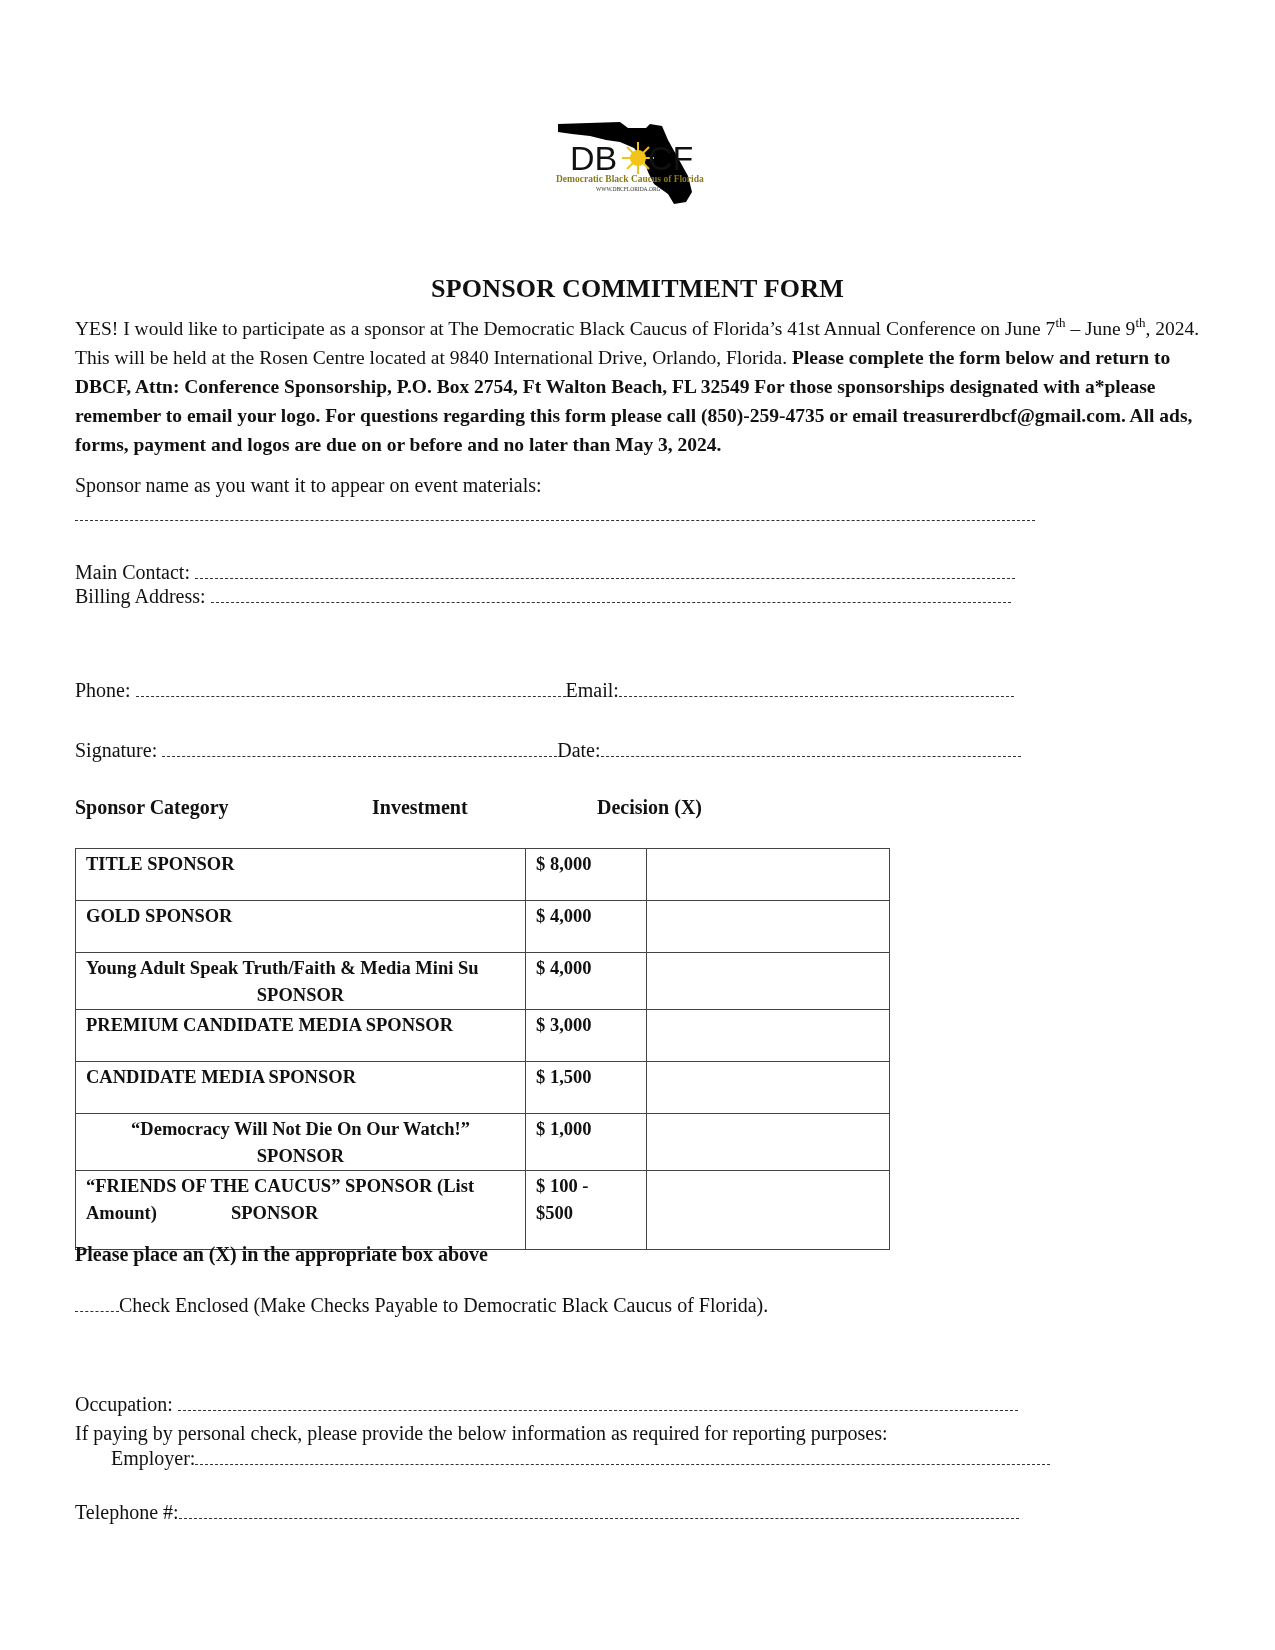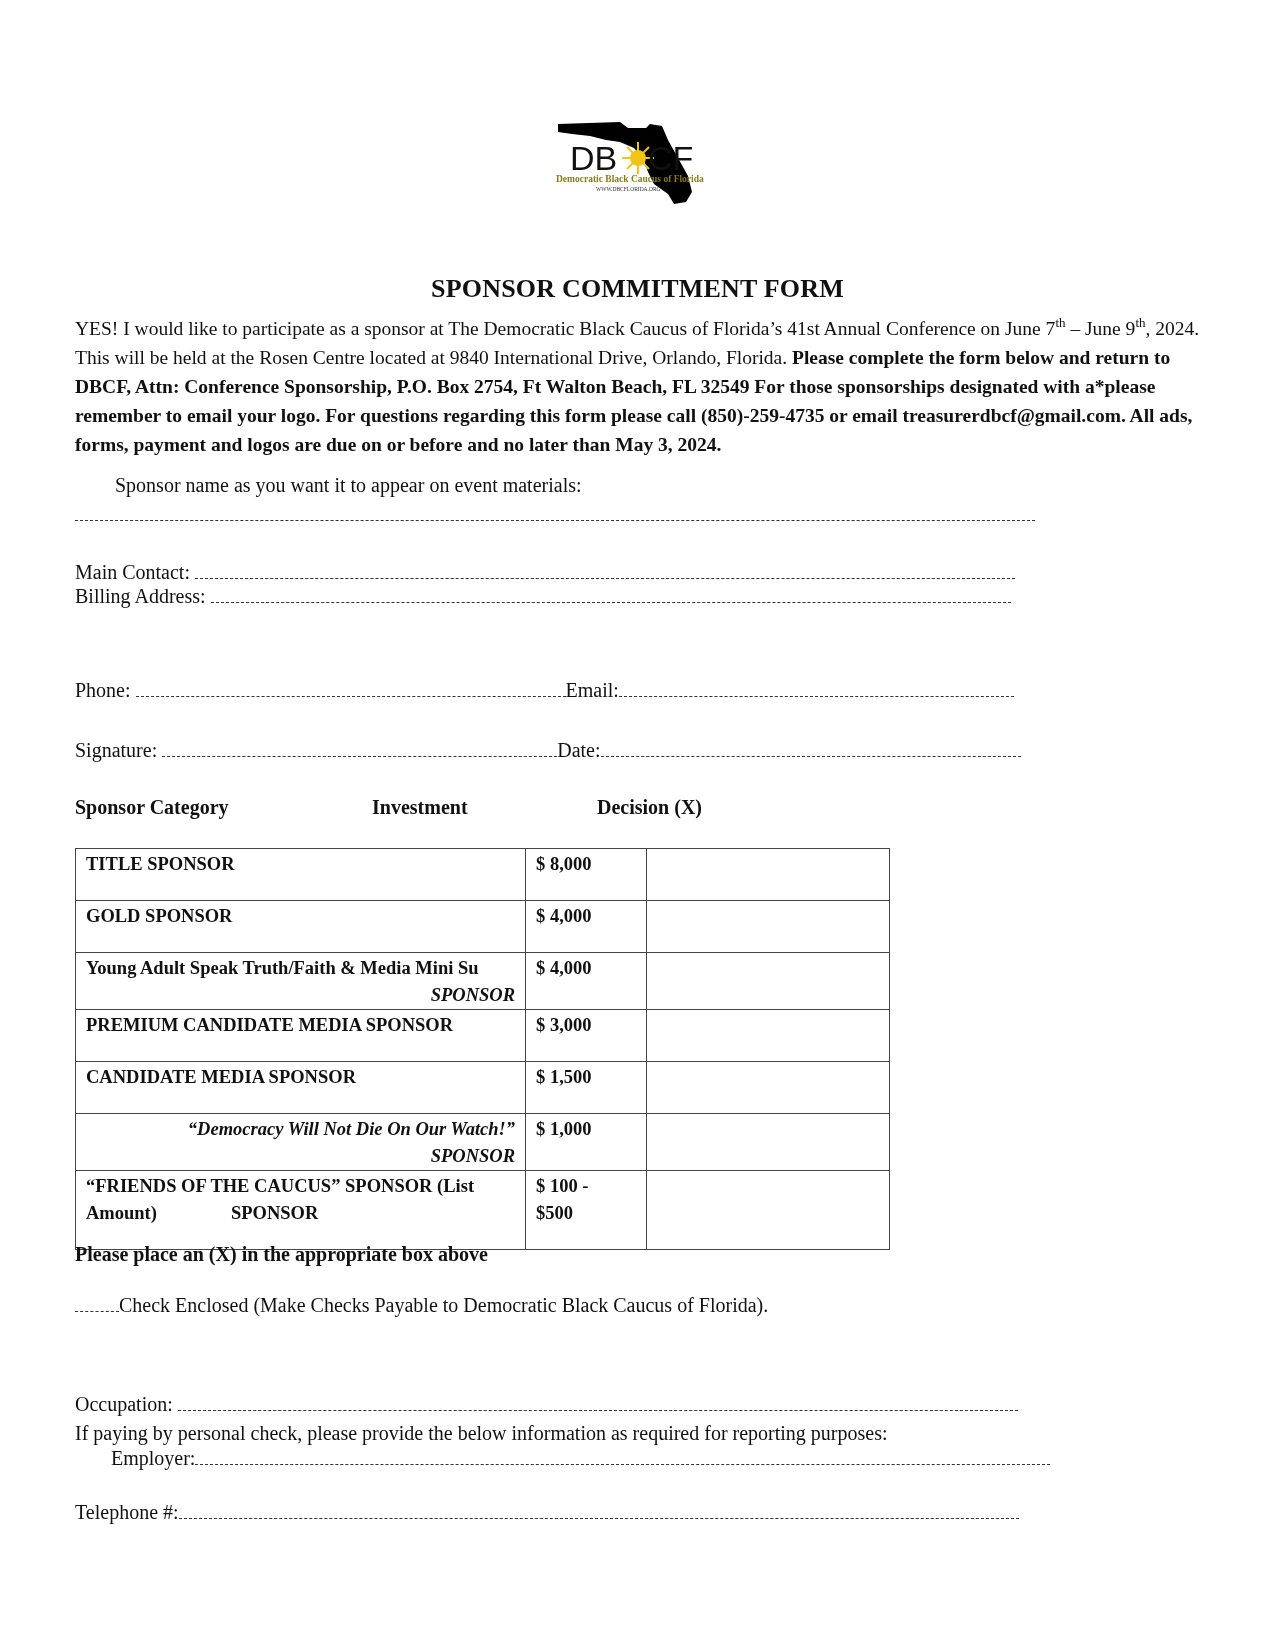"Sponsor name as you want" div.line { margin-left: 40px -> none }
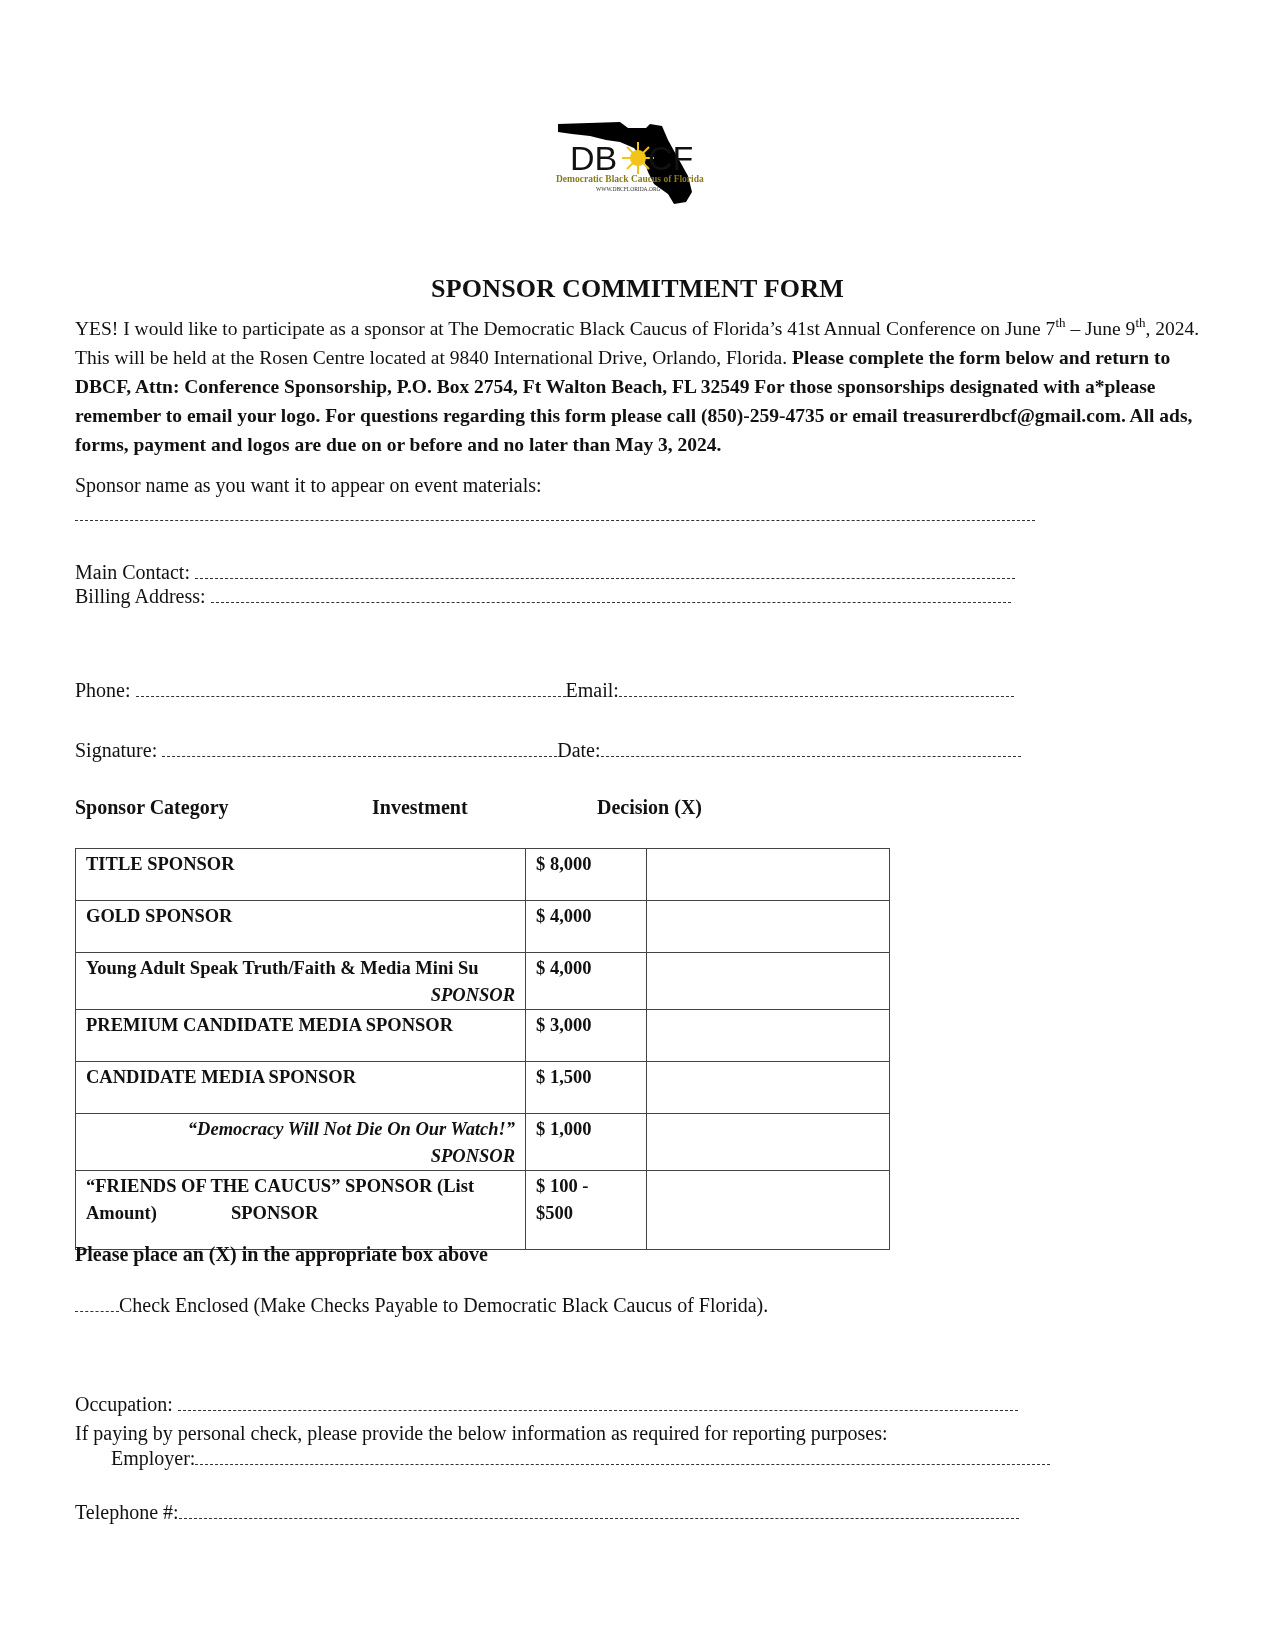"SPONSOR" .center { font-style: italic -> none; text-align: right -> center }
